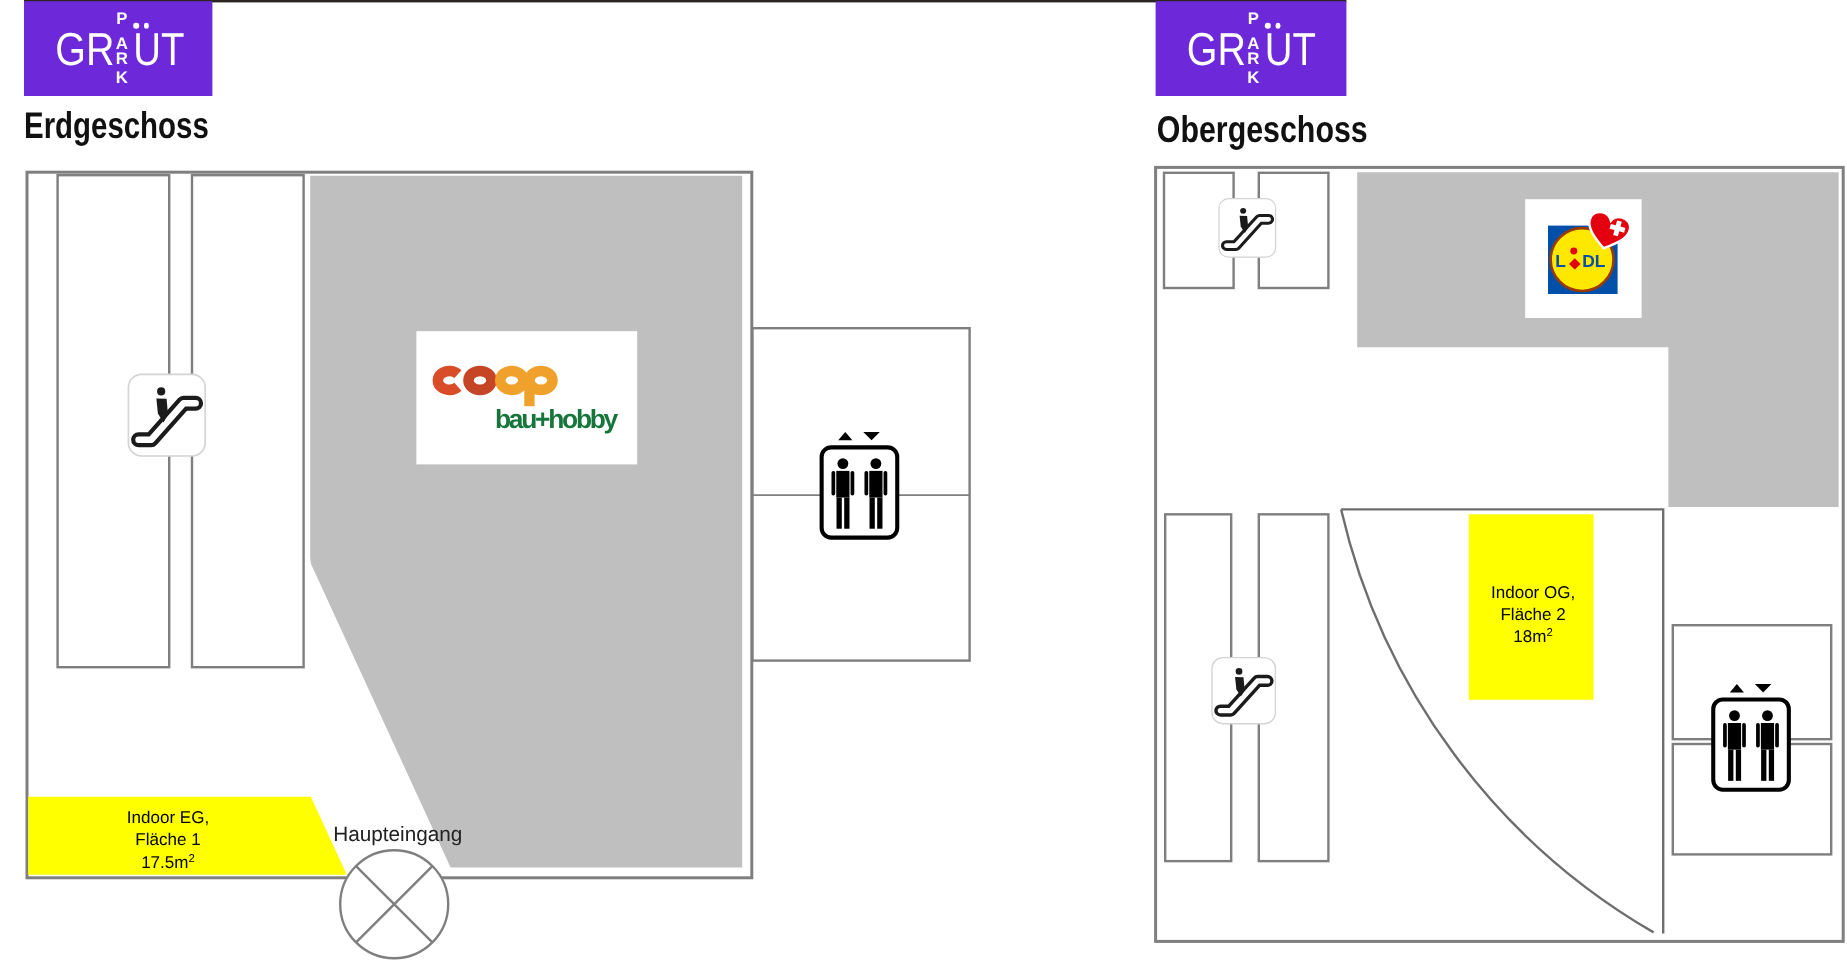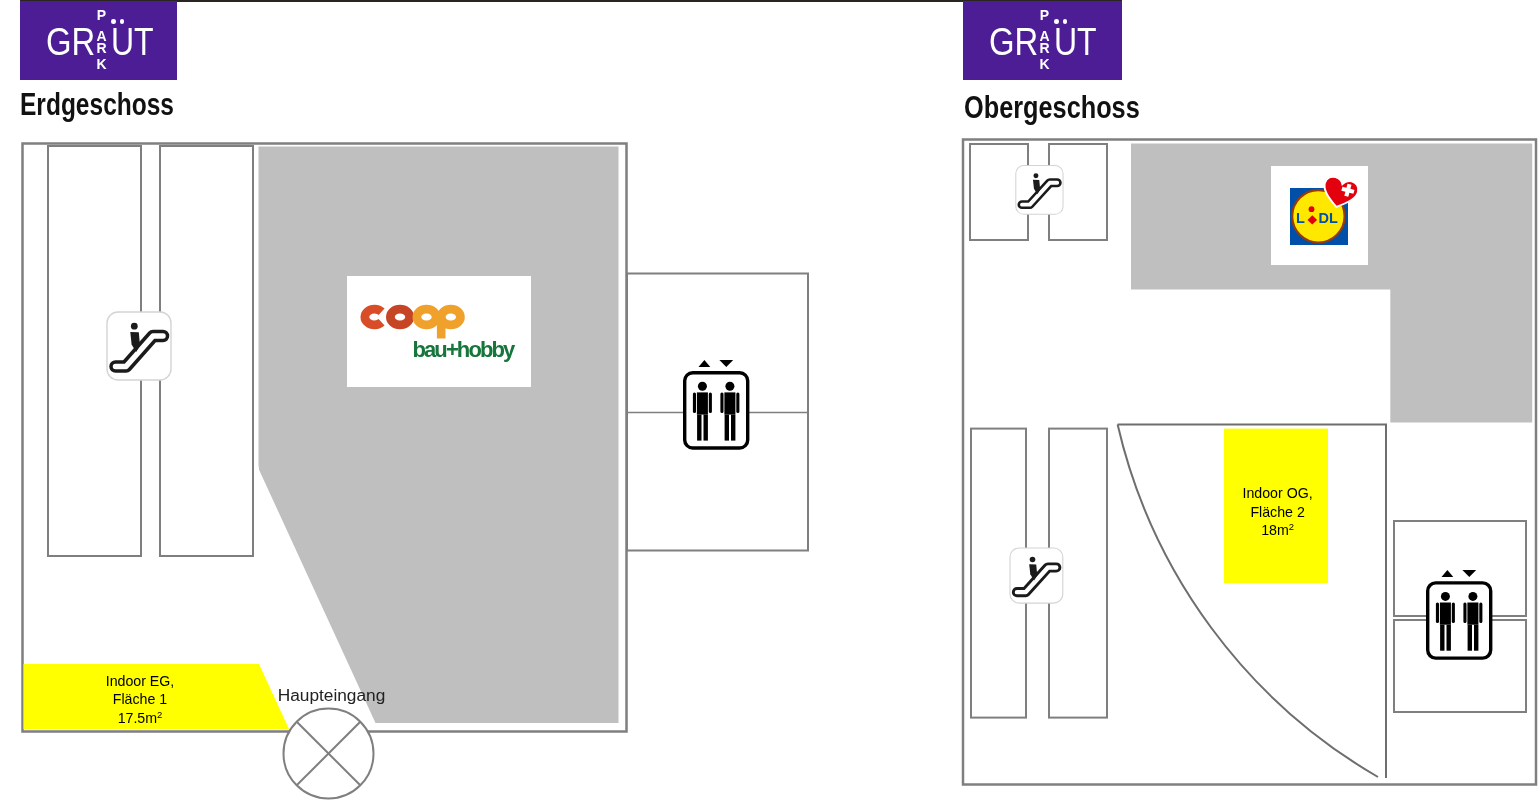"GR" .logo { background: #4c1d95 -> #6d28d9 }
